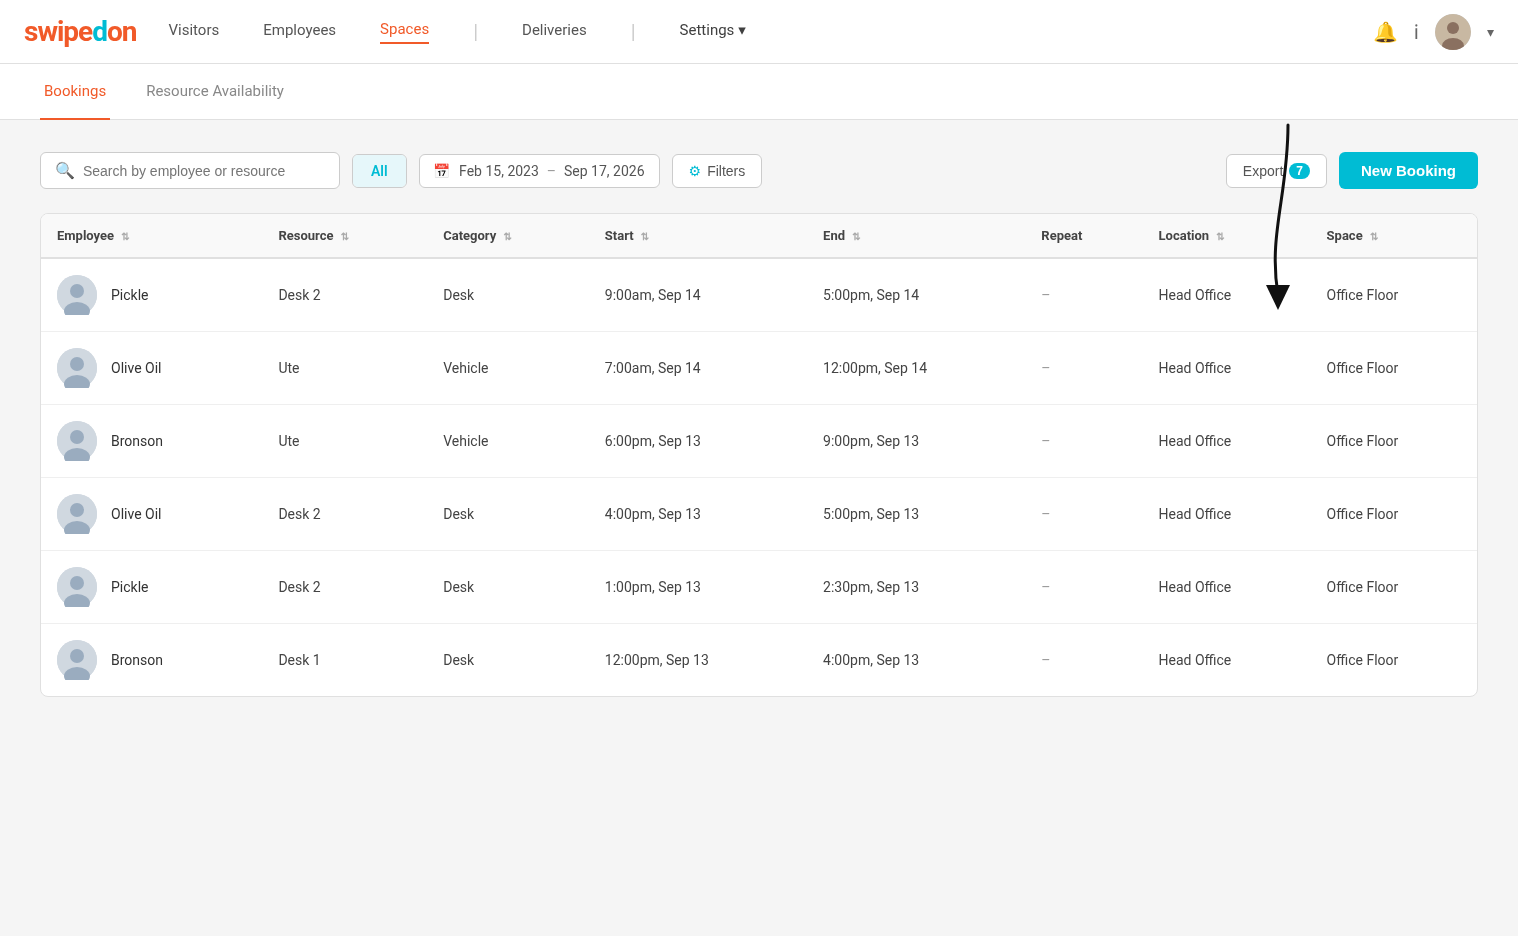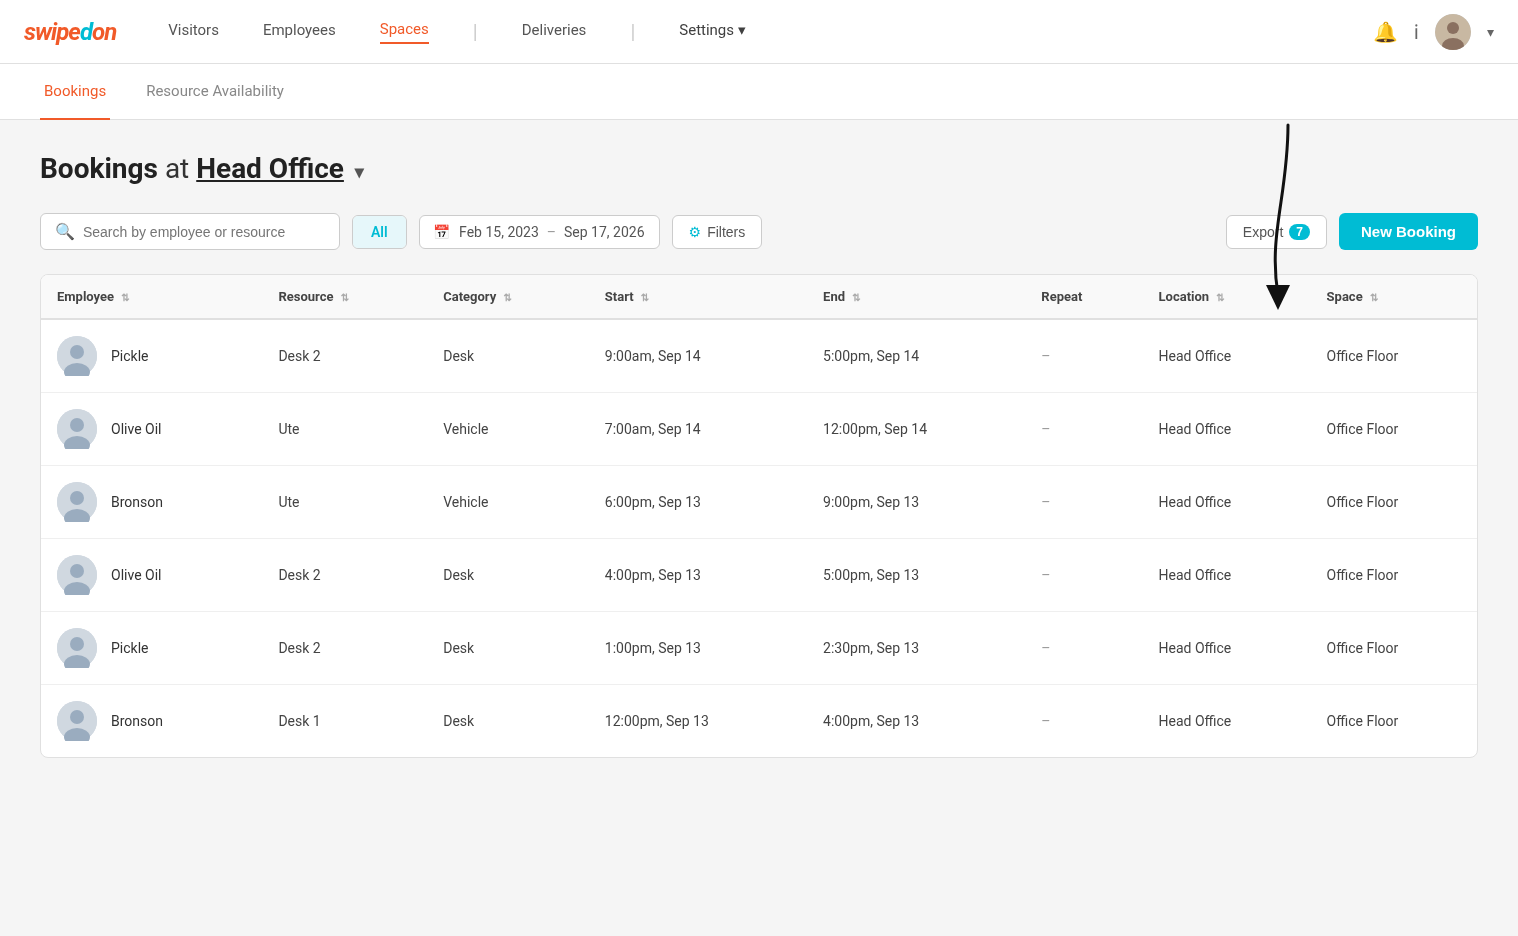"swipedon" .logo { font-size: 24px -> 28px; font-style: italic -> none; margin-right: 20px -> 0 }
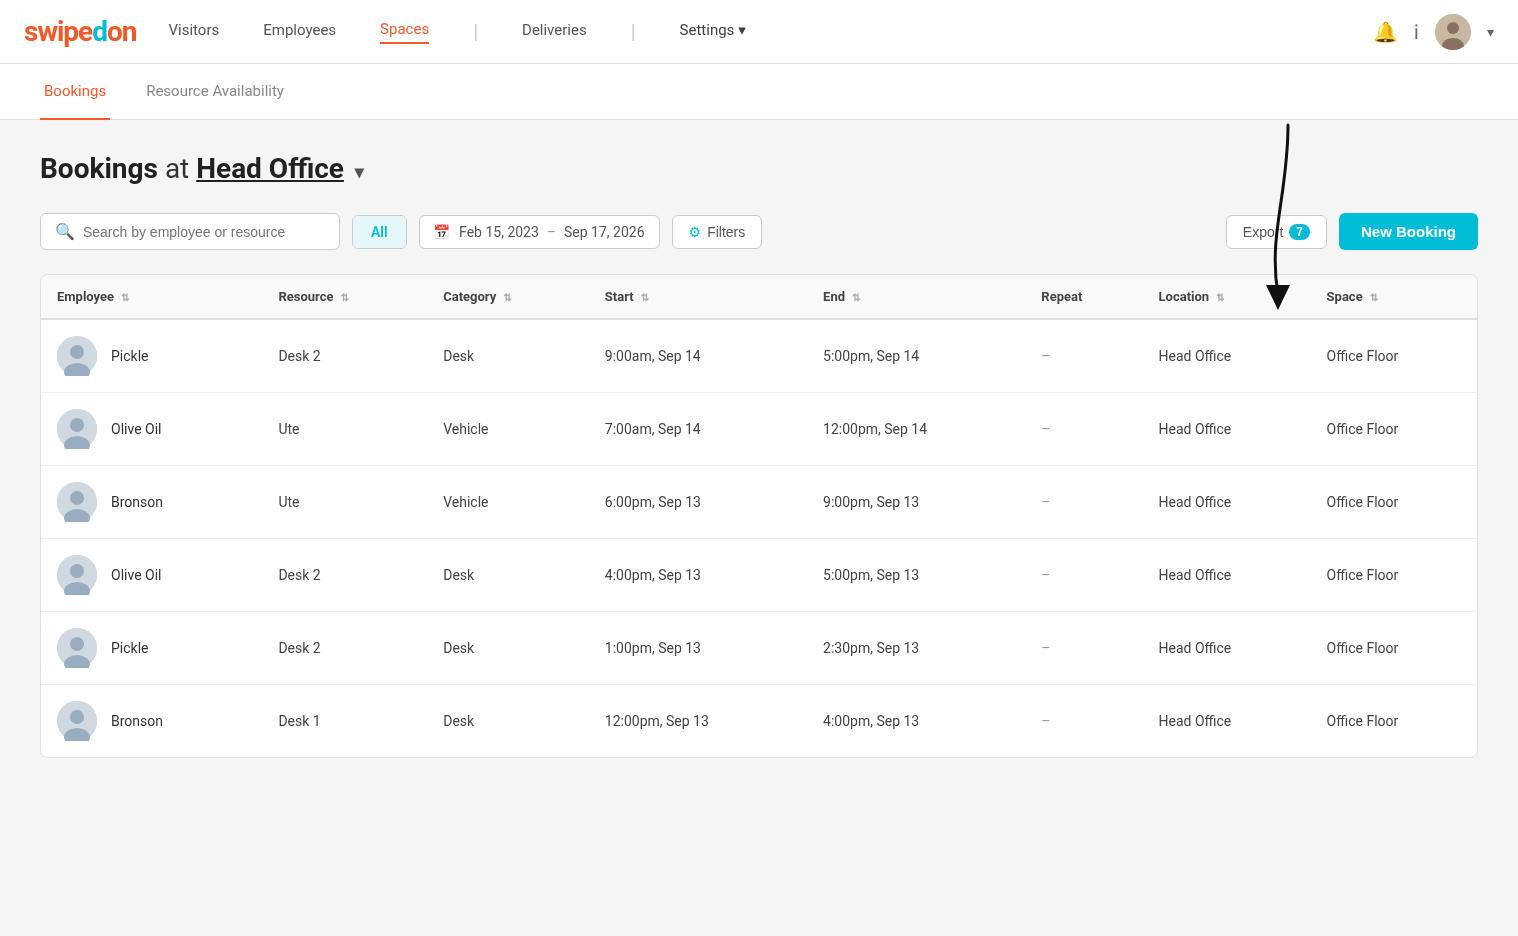"Bookings at Head Office ▾" div.page-header { html: <div> <h1> <span>Bookings</span> <span> at </span> <span>Head Office</span> <span>▾</span> </h1> </div> -> none }
